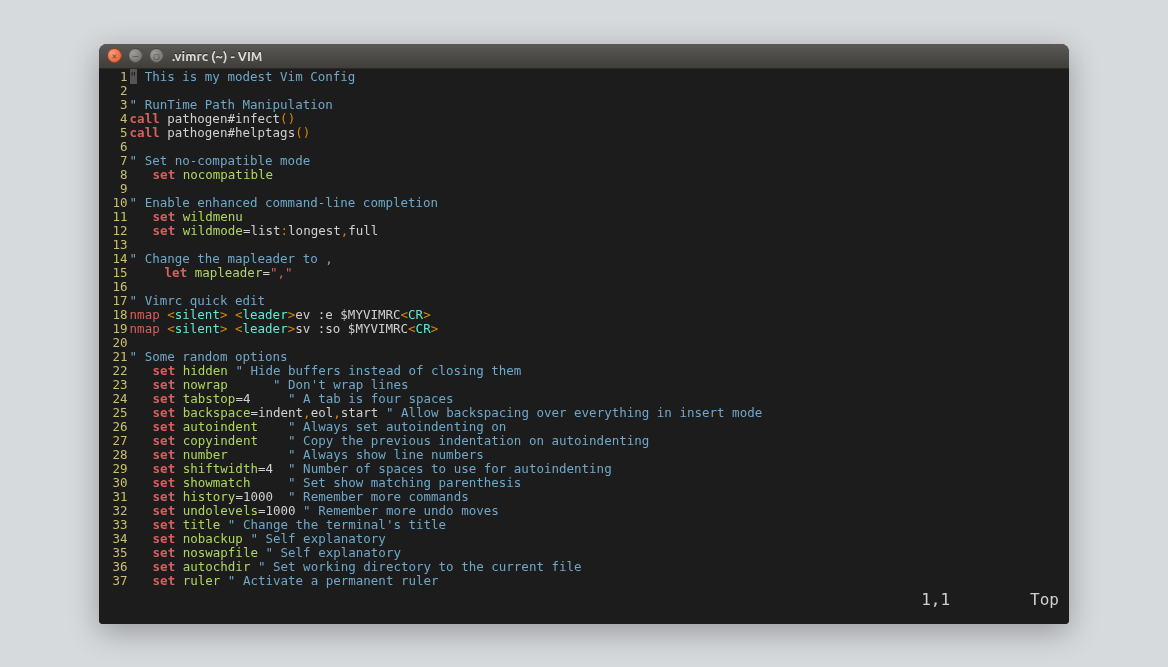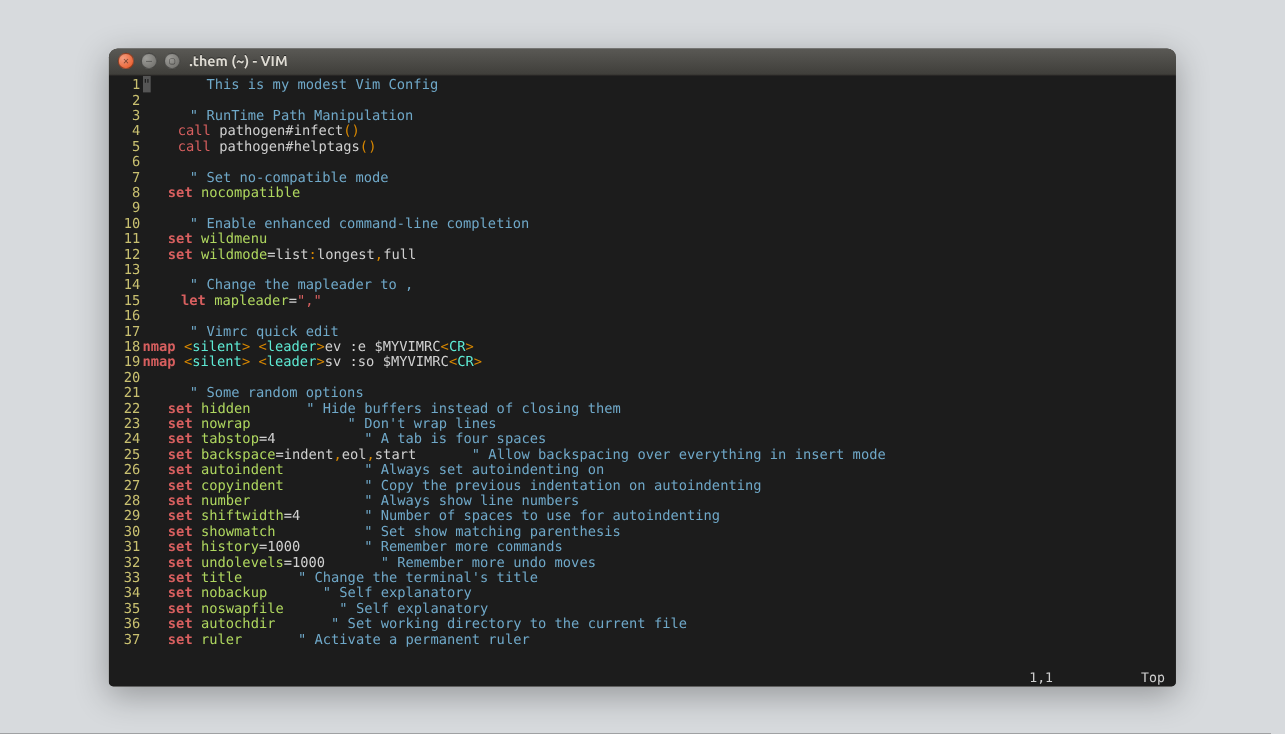".them (~) - VIM" div.title { text: .them -> .vimrc }
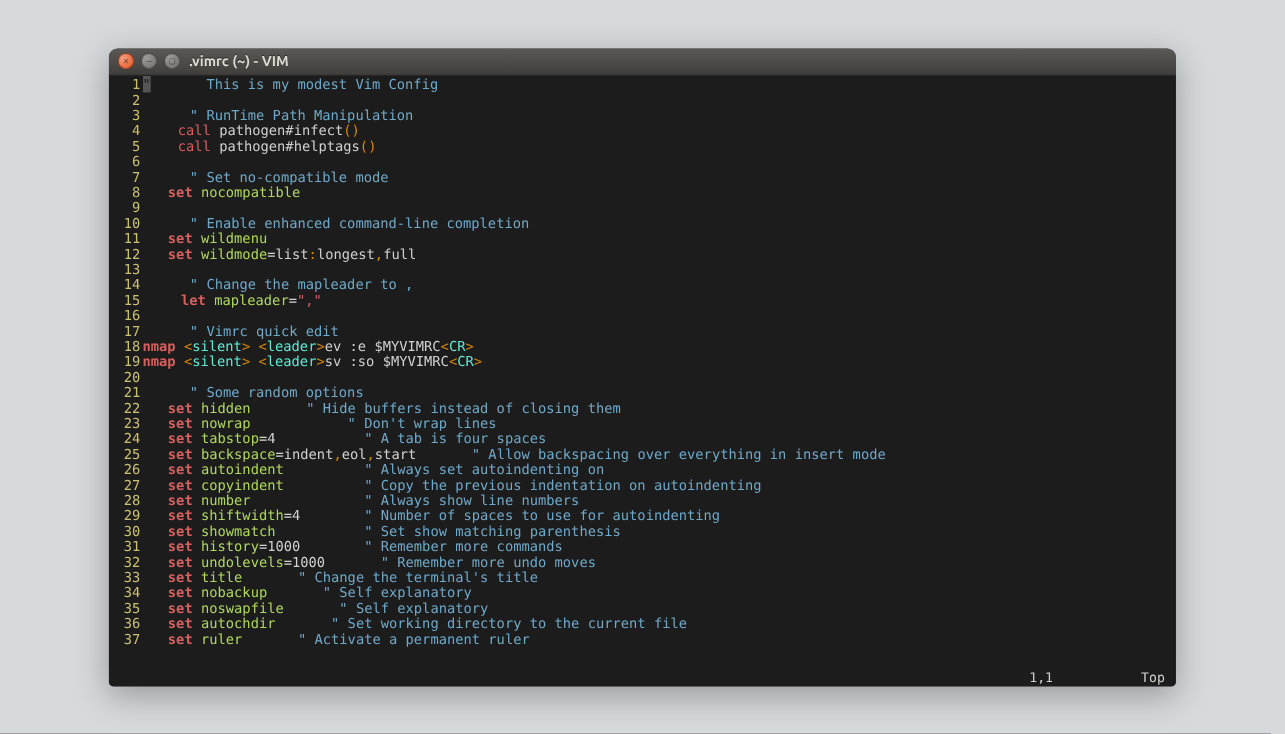"This is my modest Vim" .c-comment { padding-left: 43px -> none }
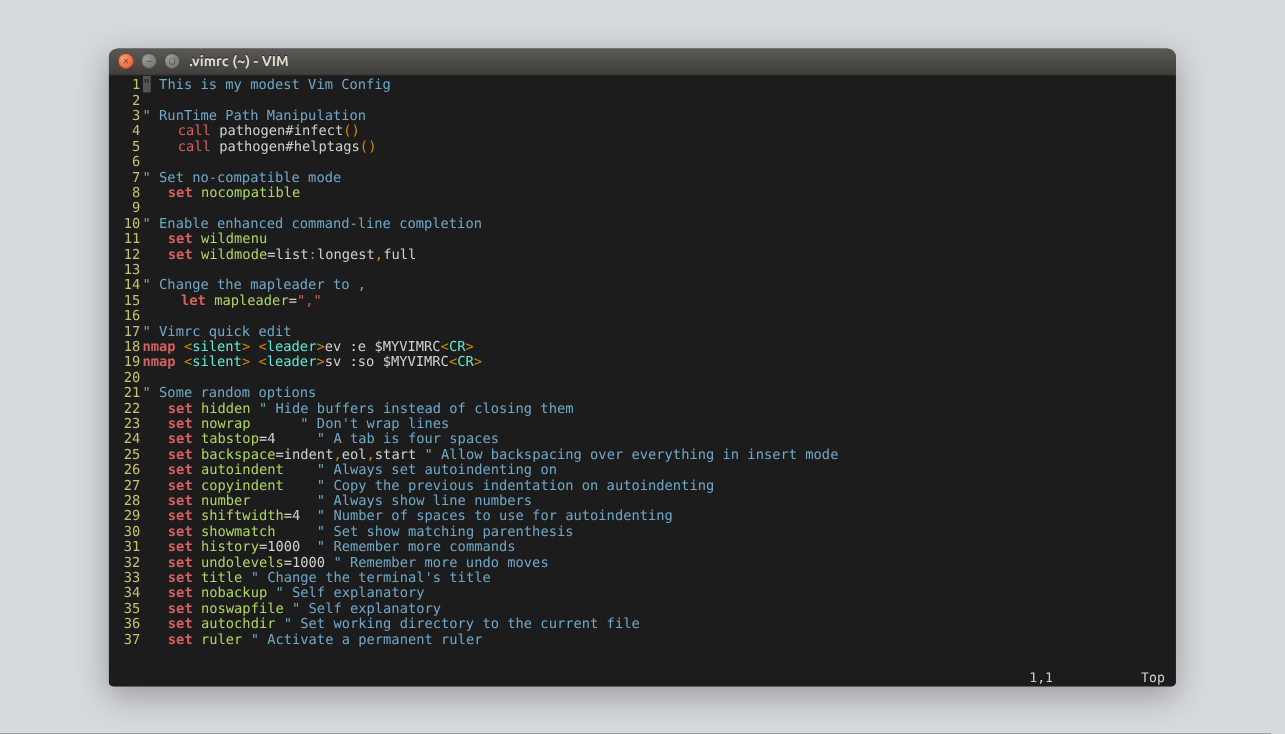"call" .c-call { font-weight: normal -> bold; margin-left: 32px -> none }
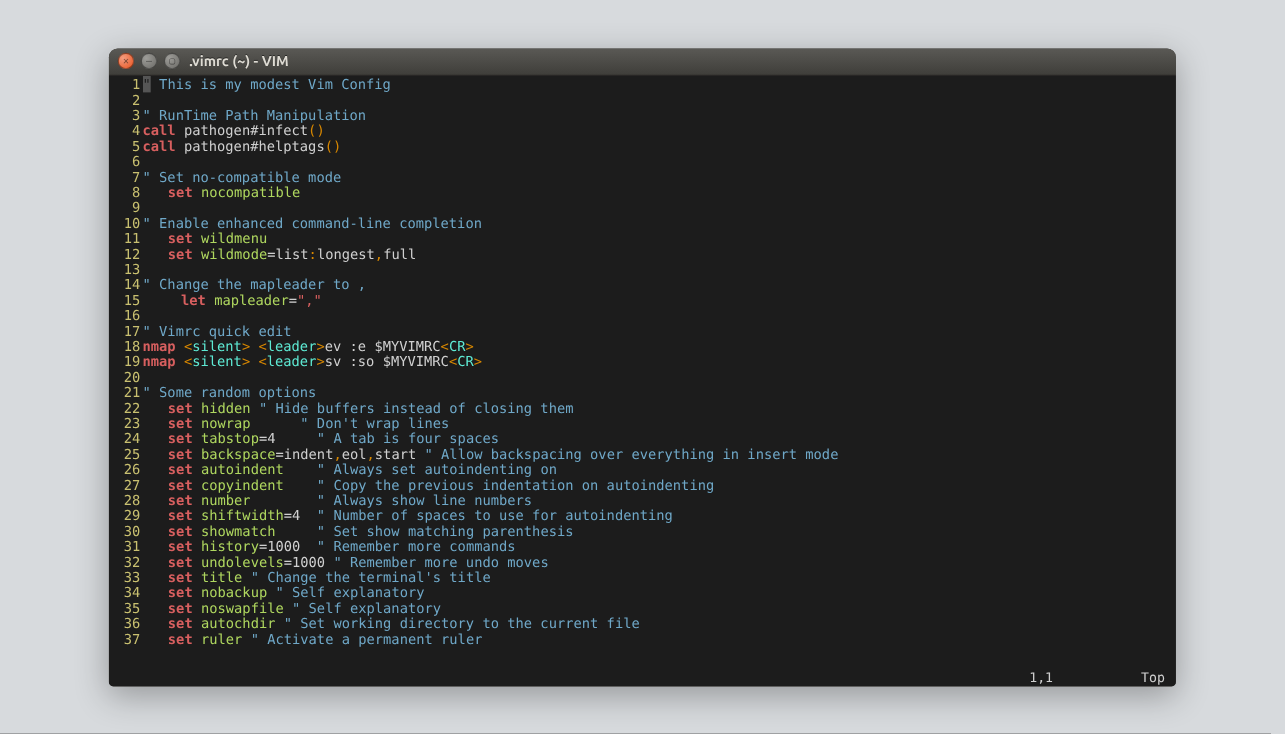"nmap" .c-nmap { font-weight: bold -> normal }
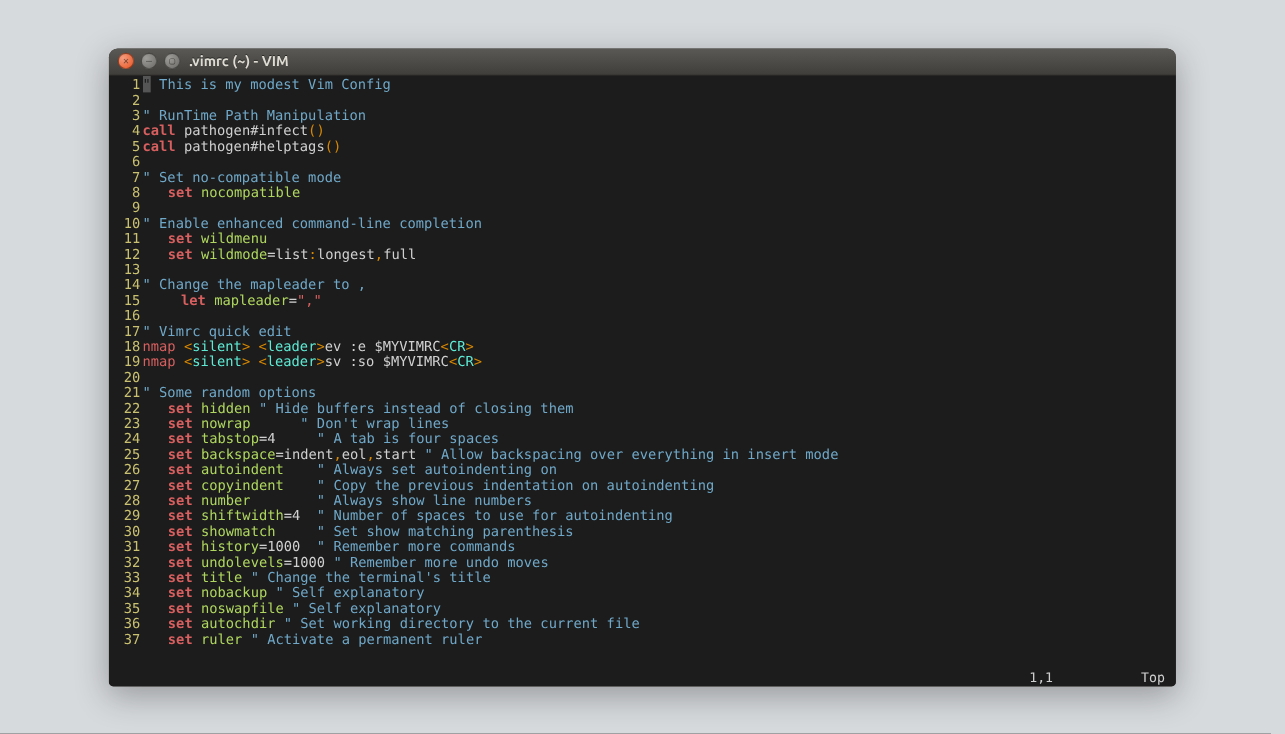"1,1 Top" .statusright { bottom: 0 -> 16px; font-size: 12px -> 16px }
